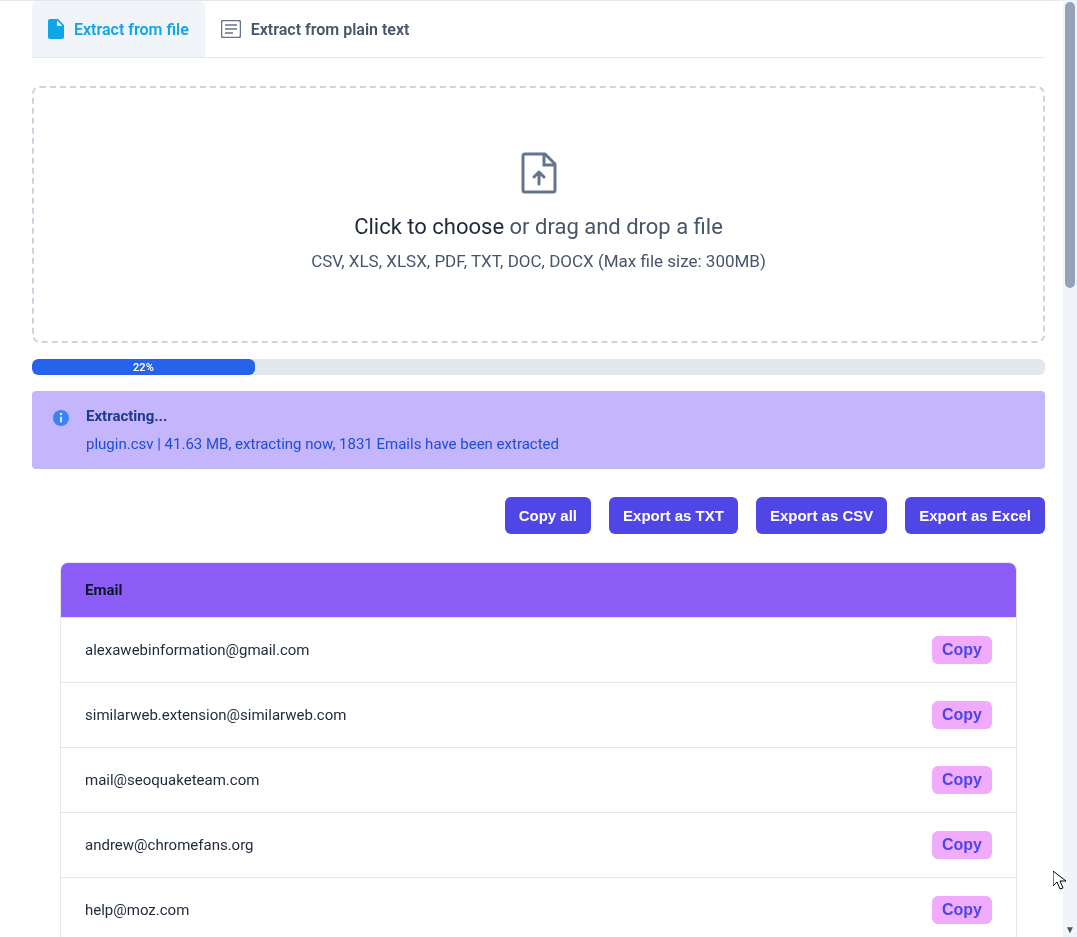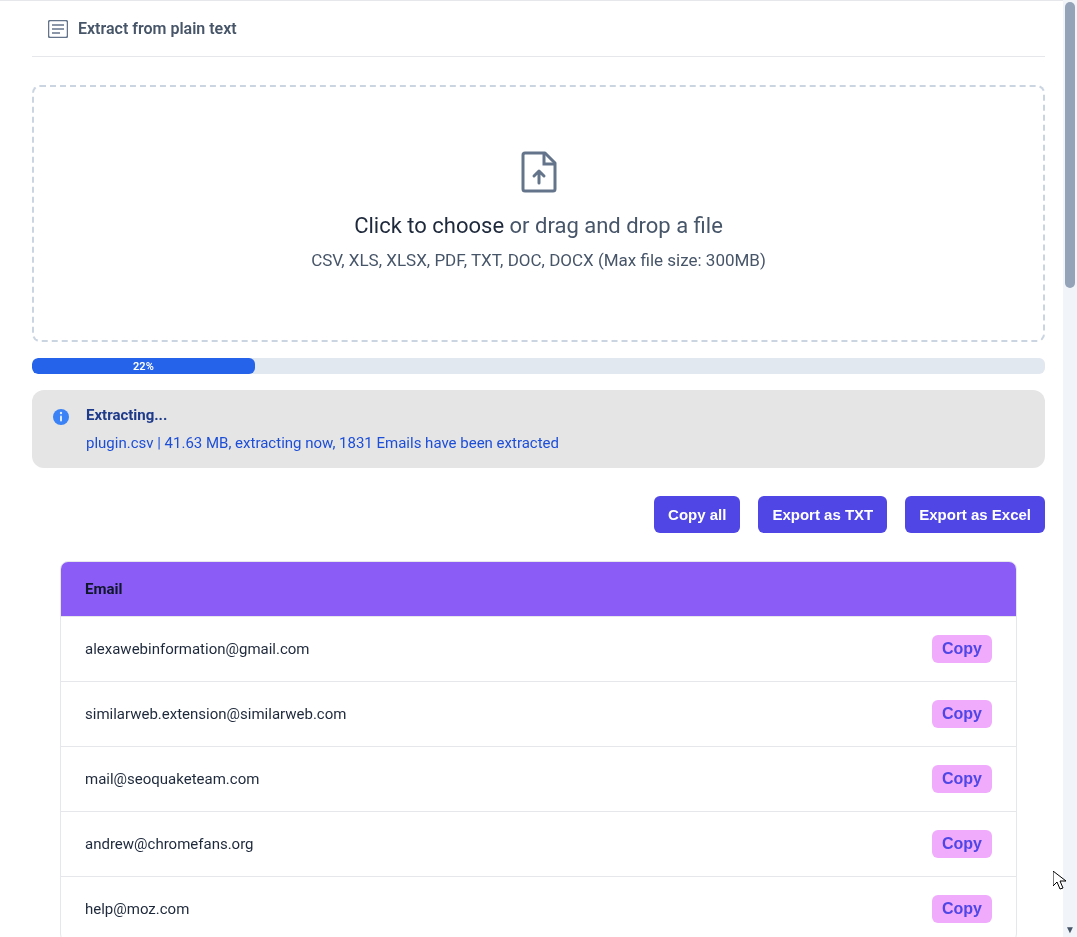"Extract from file" div.tab { html: none -> <div> <span> <svg> <path></path> </svg> </span> <span>Extract from file</span> </div> }
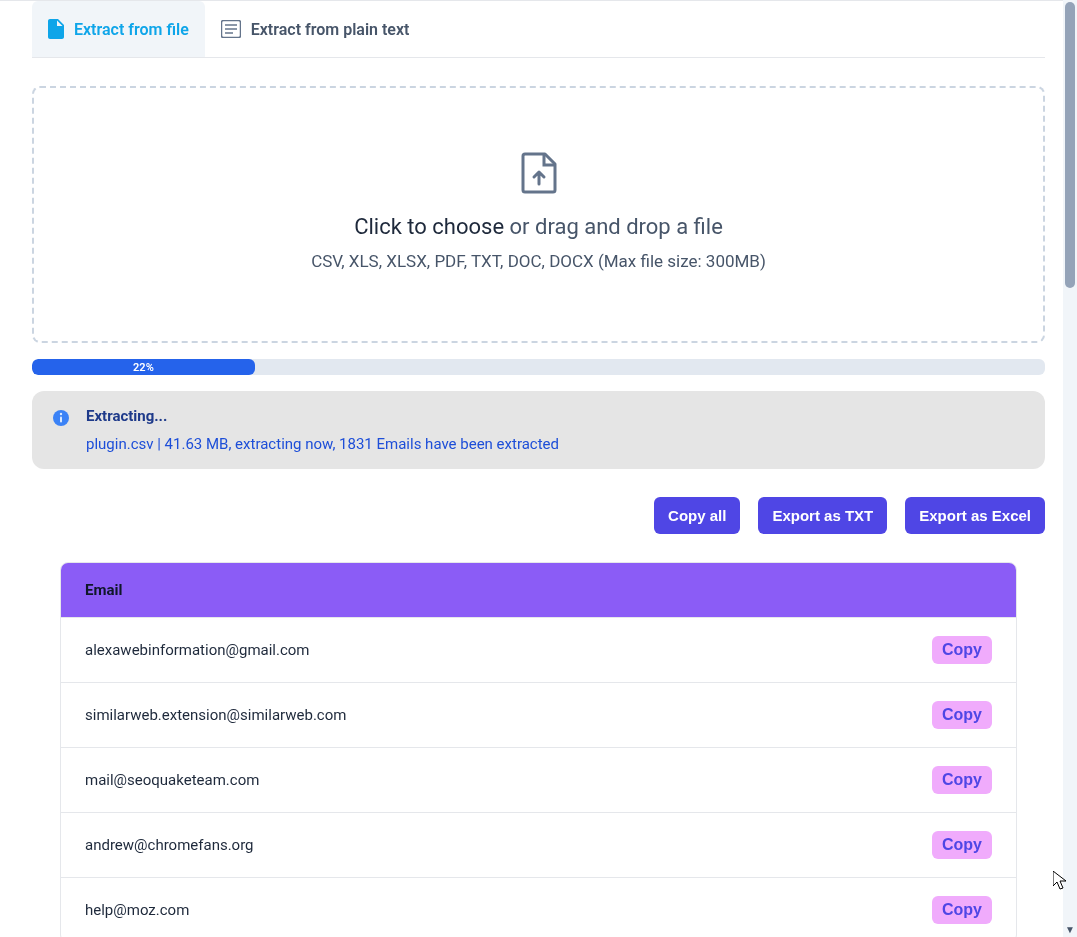"Extracting..." .status-box { background: #e5e5e5 -> #c4b5fd; border-radius: 12px -> 4px }
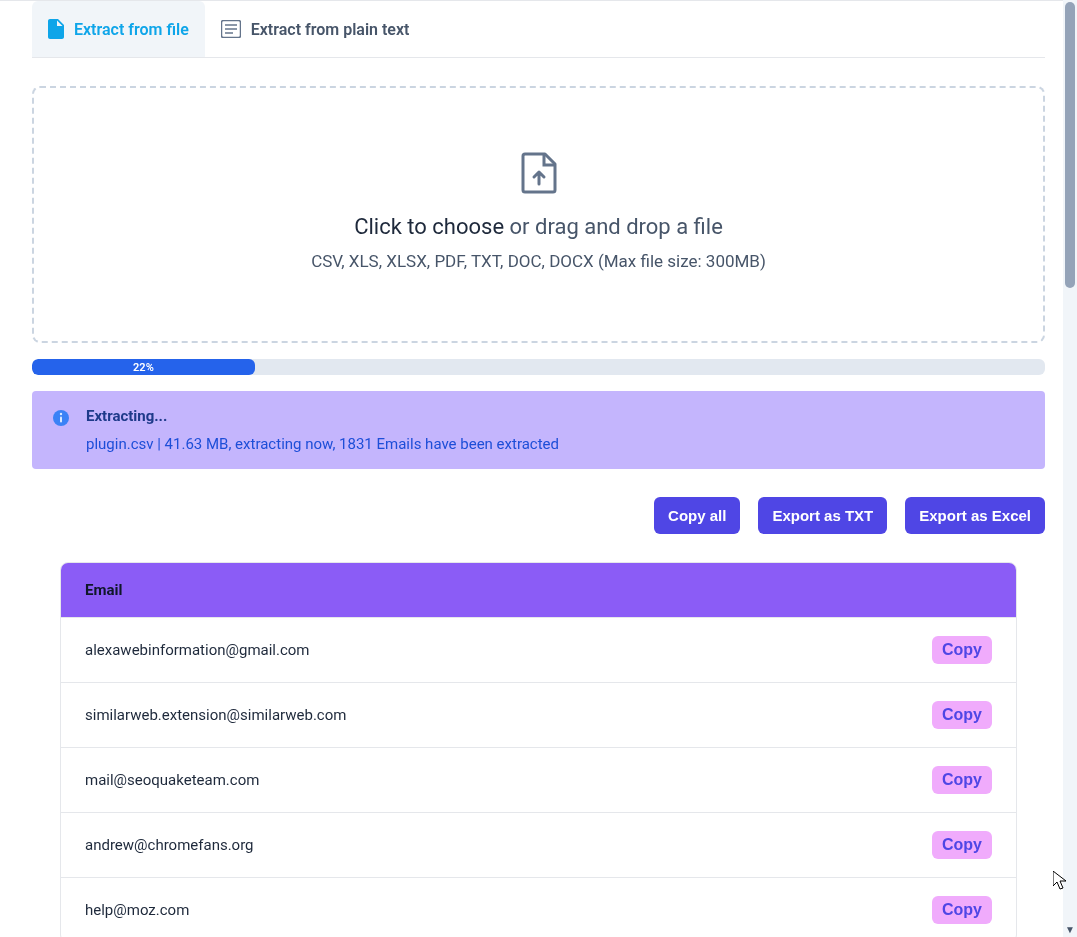"Export as CSV" button.btn { html: none -> <button>Export as CSV</button> }
